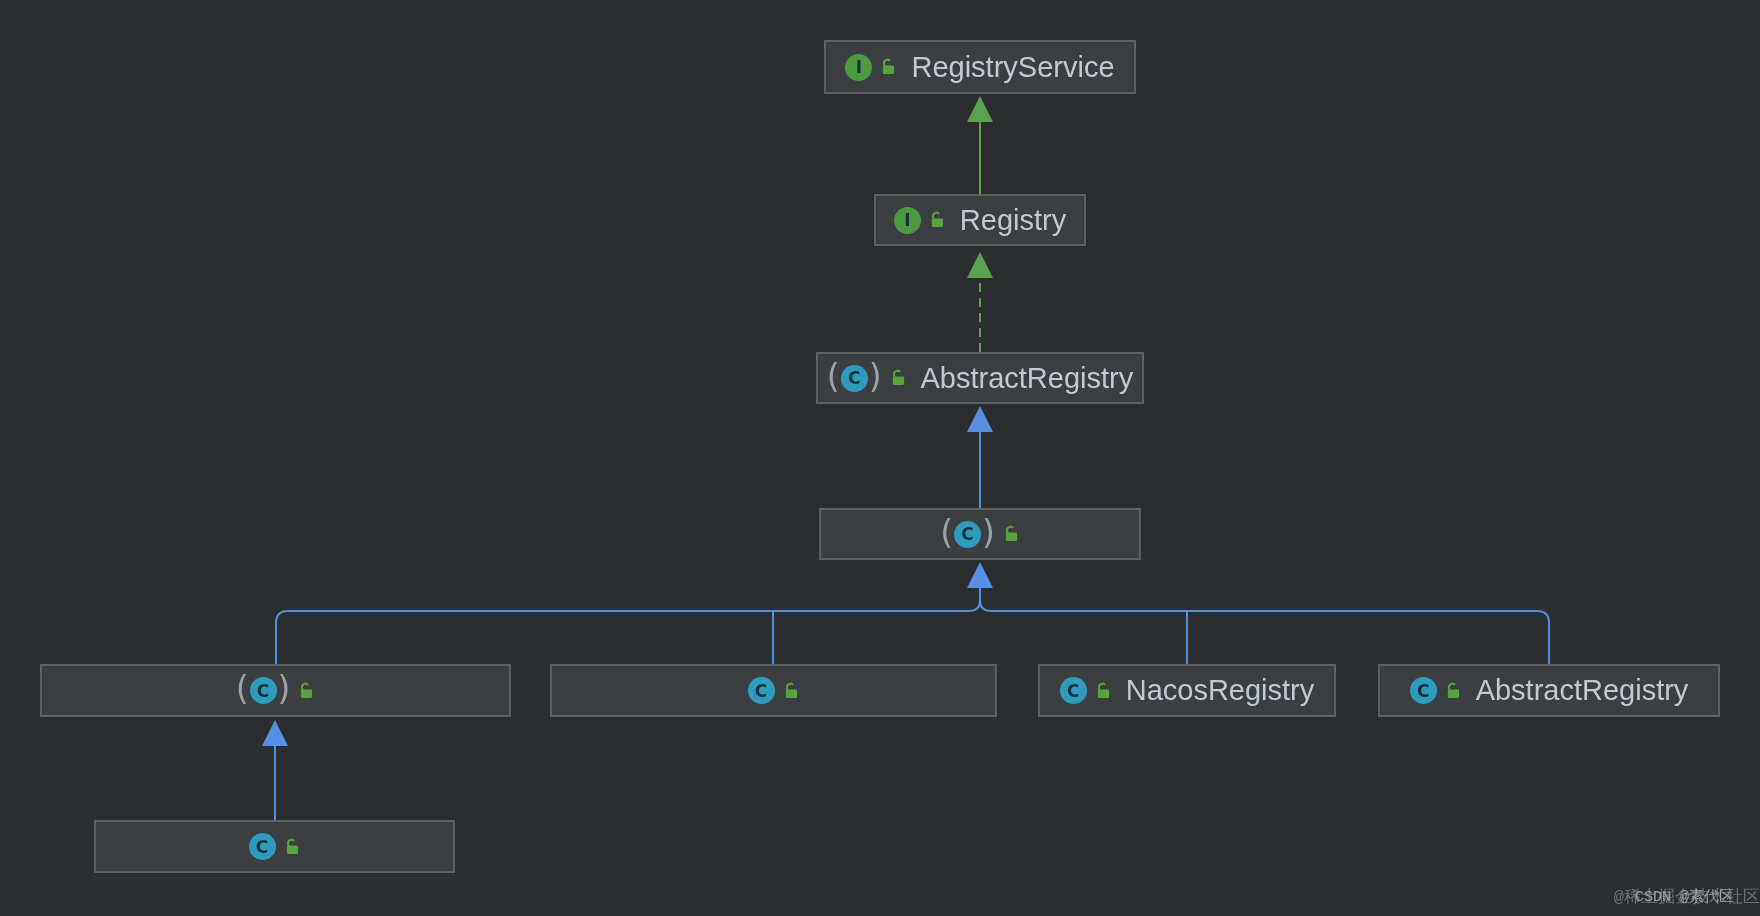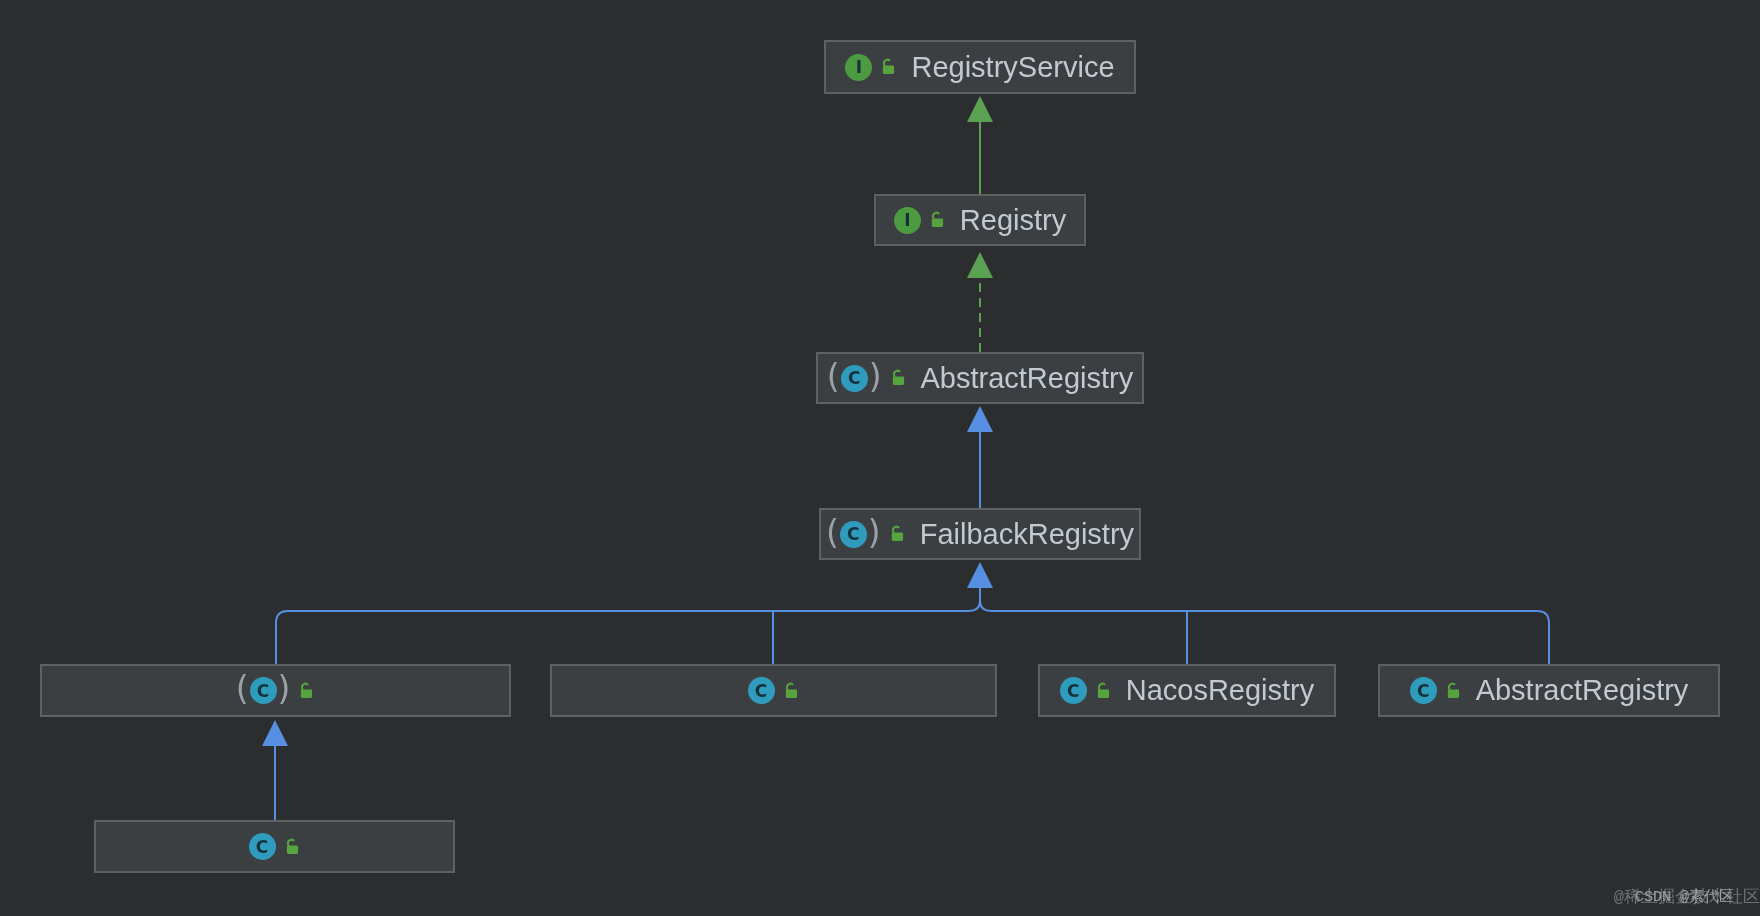"FailbackRegistry" span.label { html: <span>FailbackRegistry</span> -> none }
